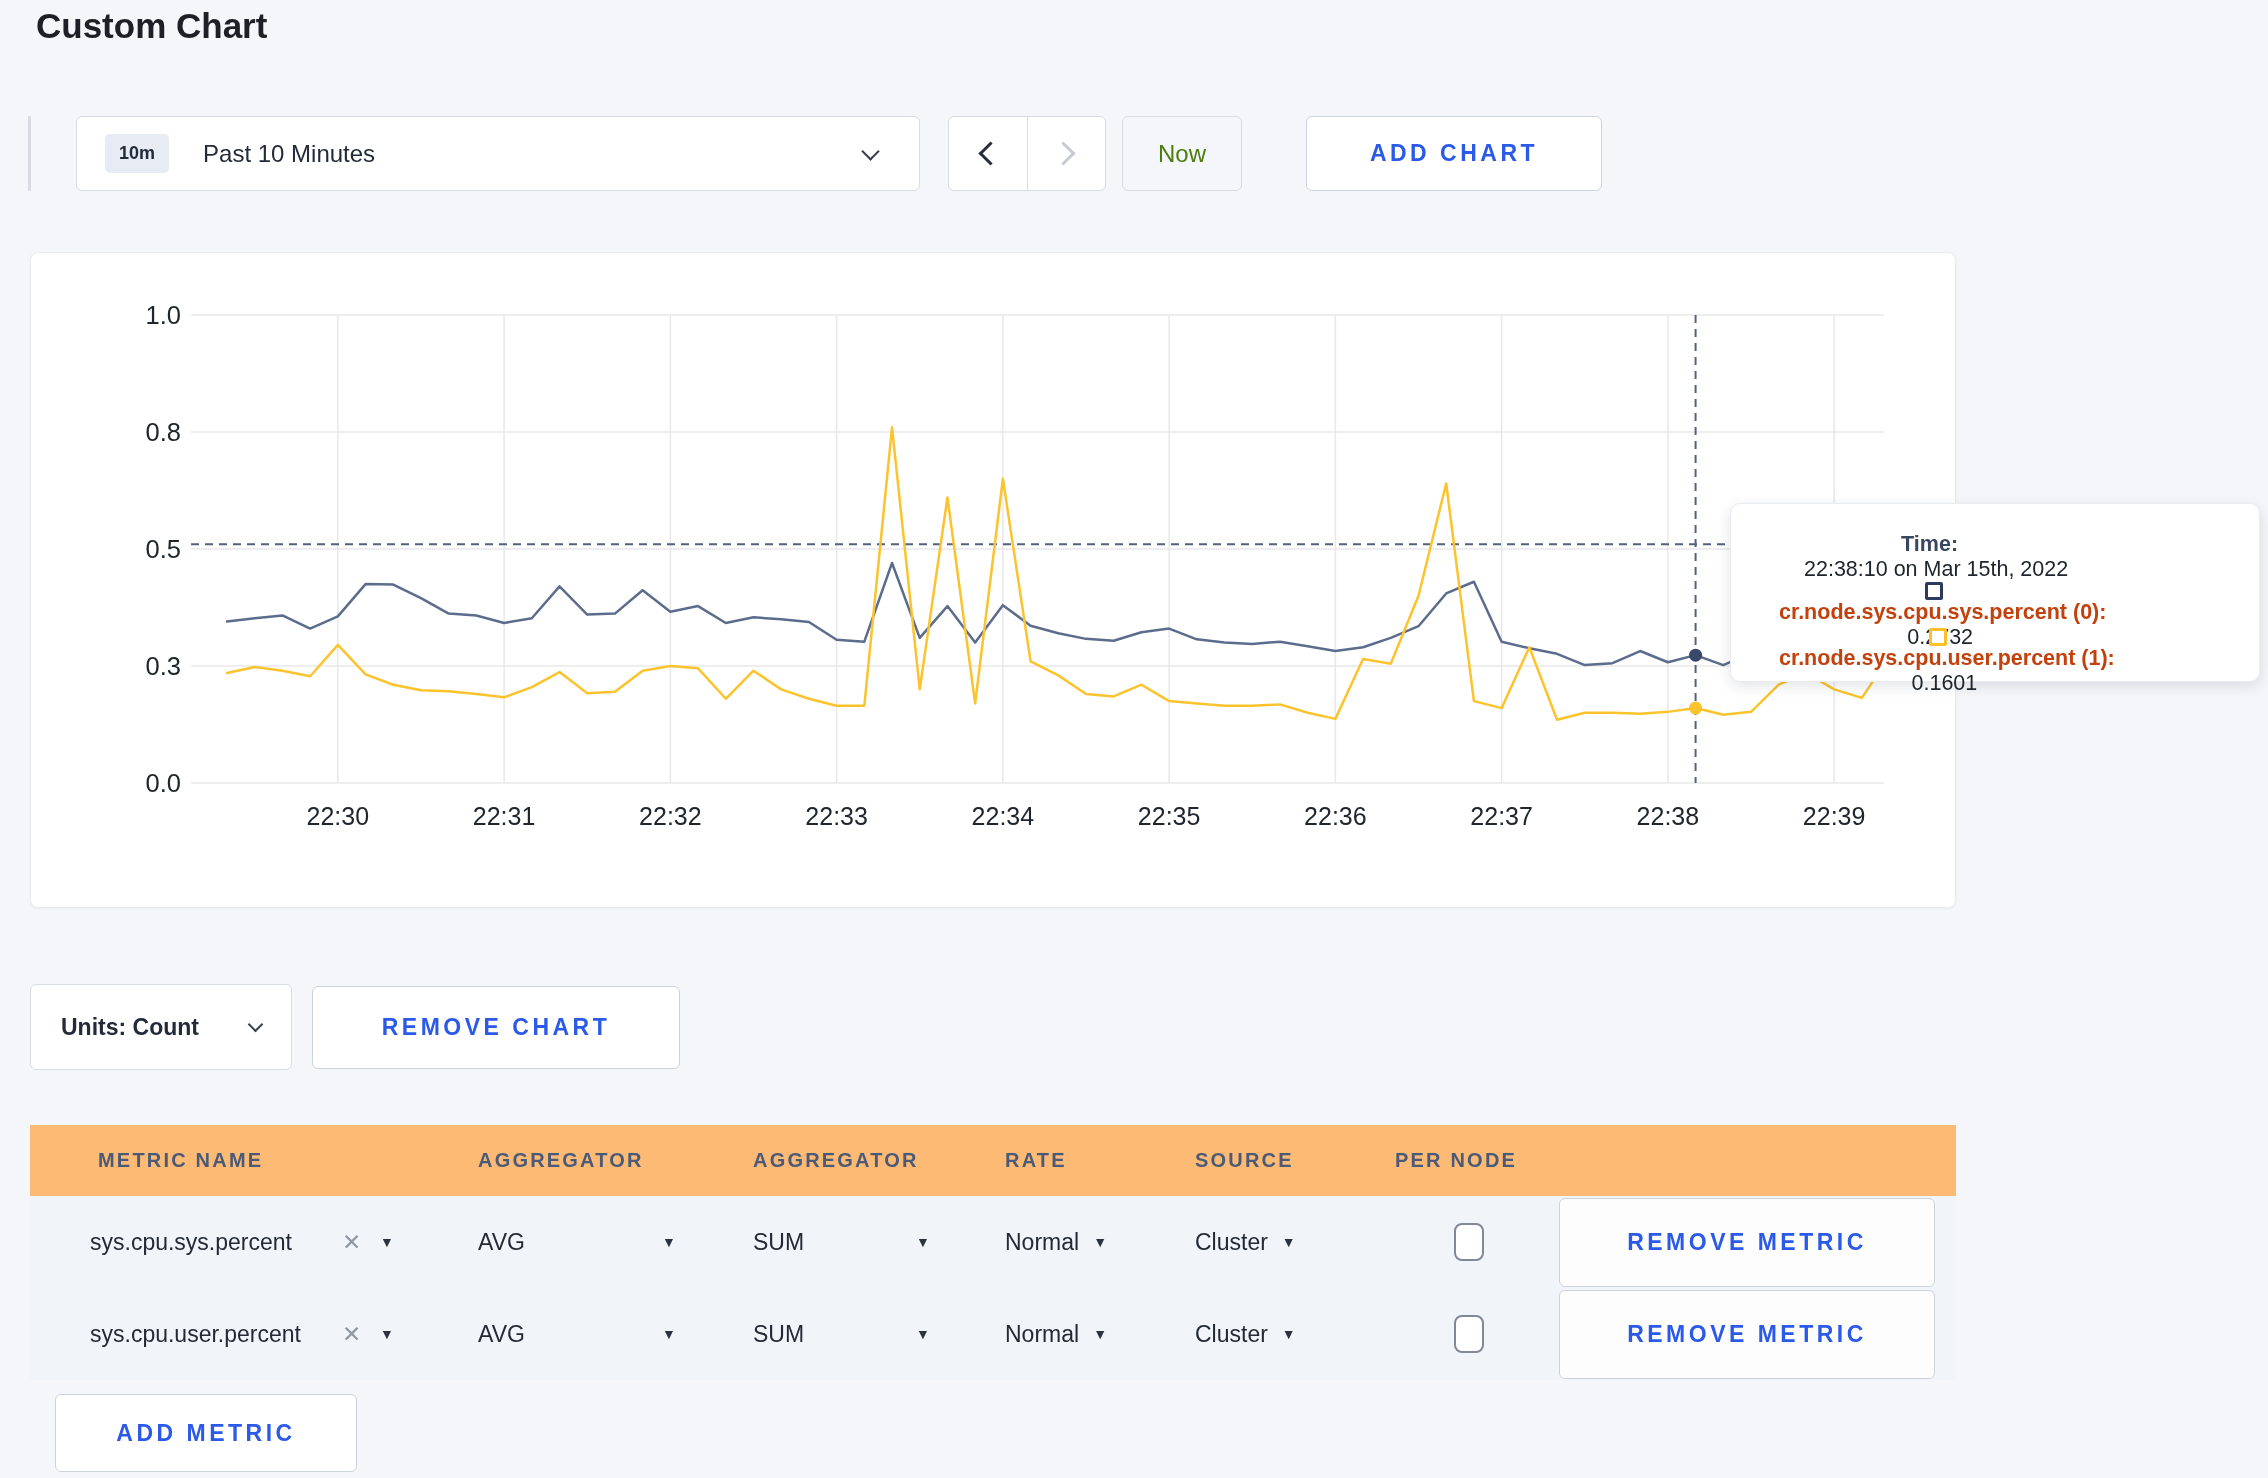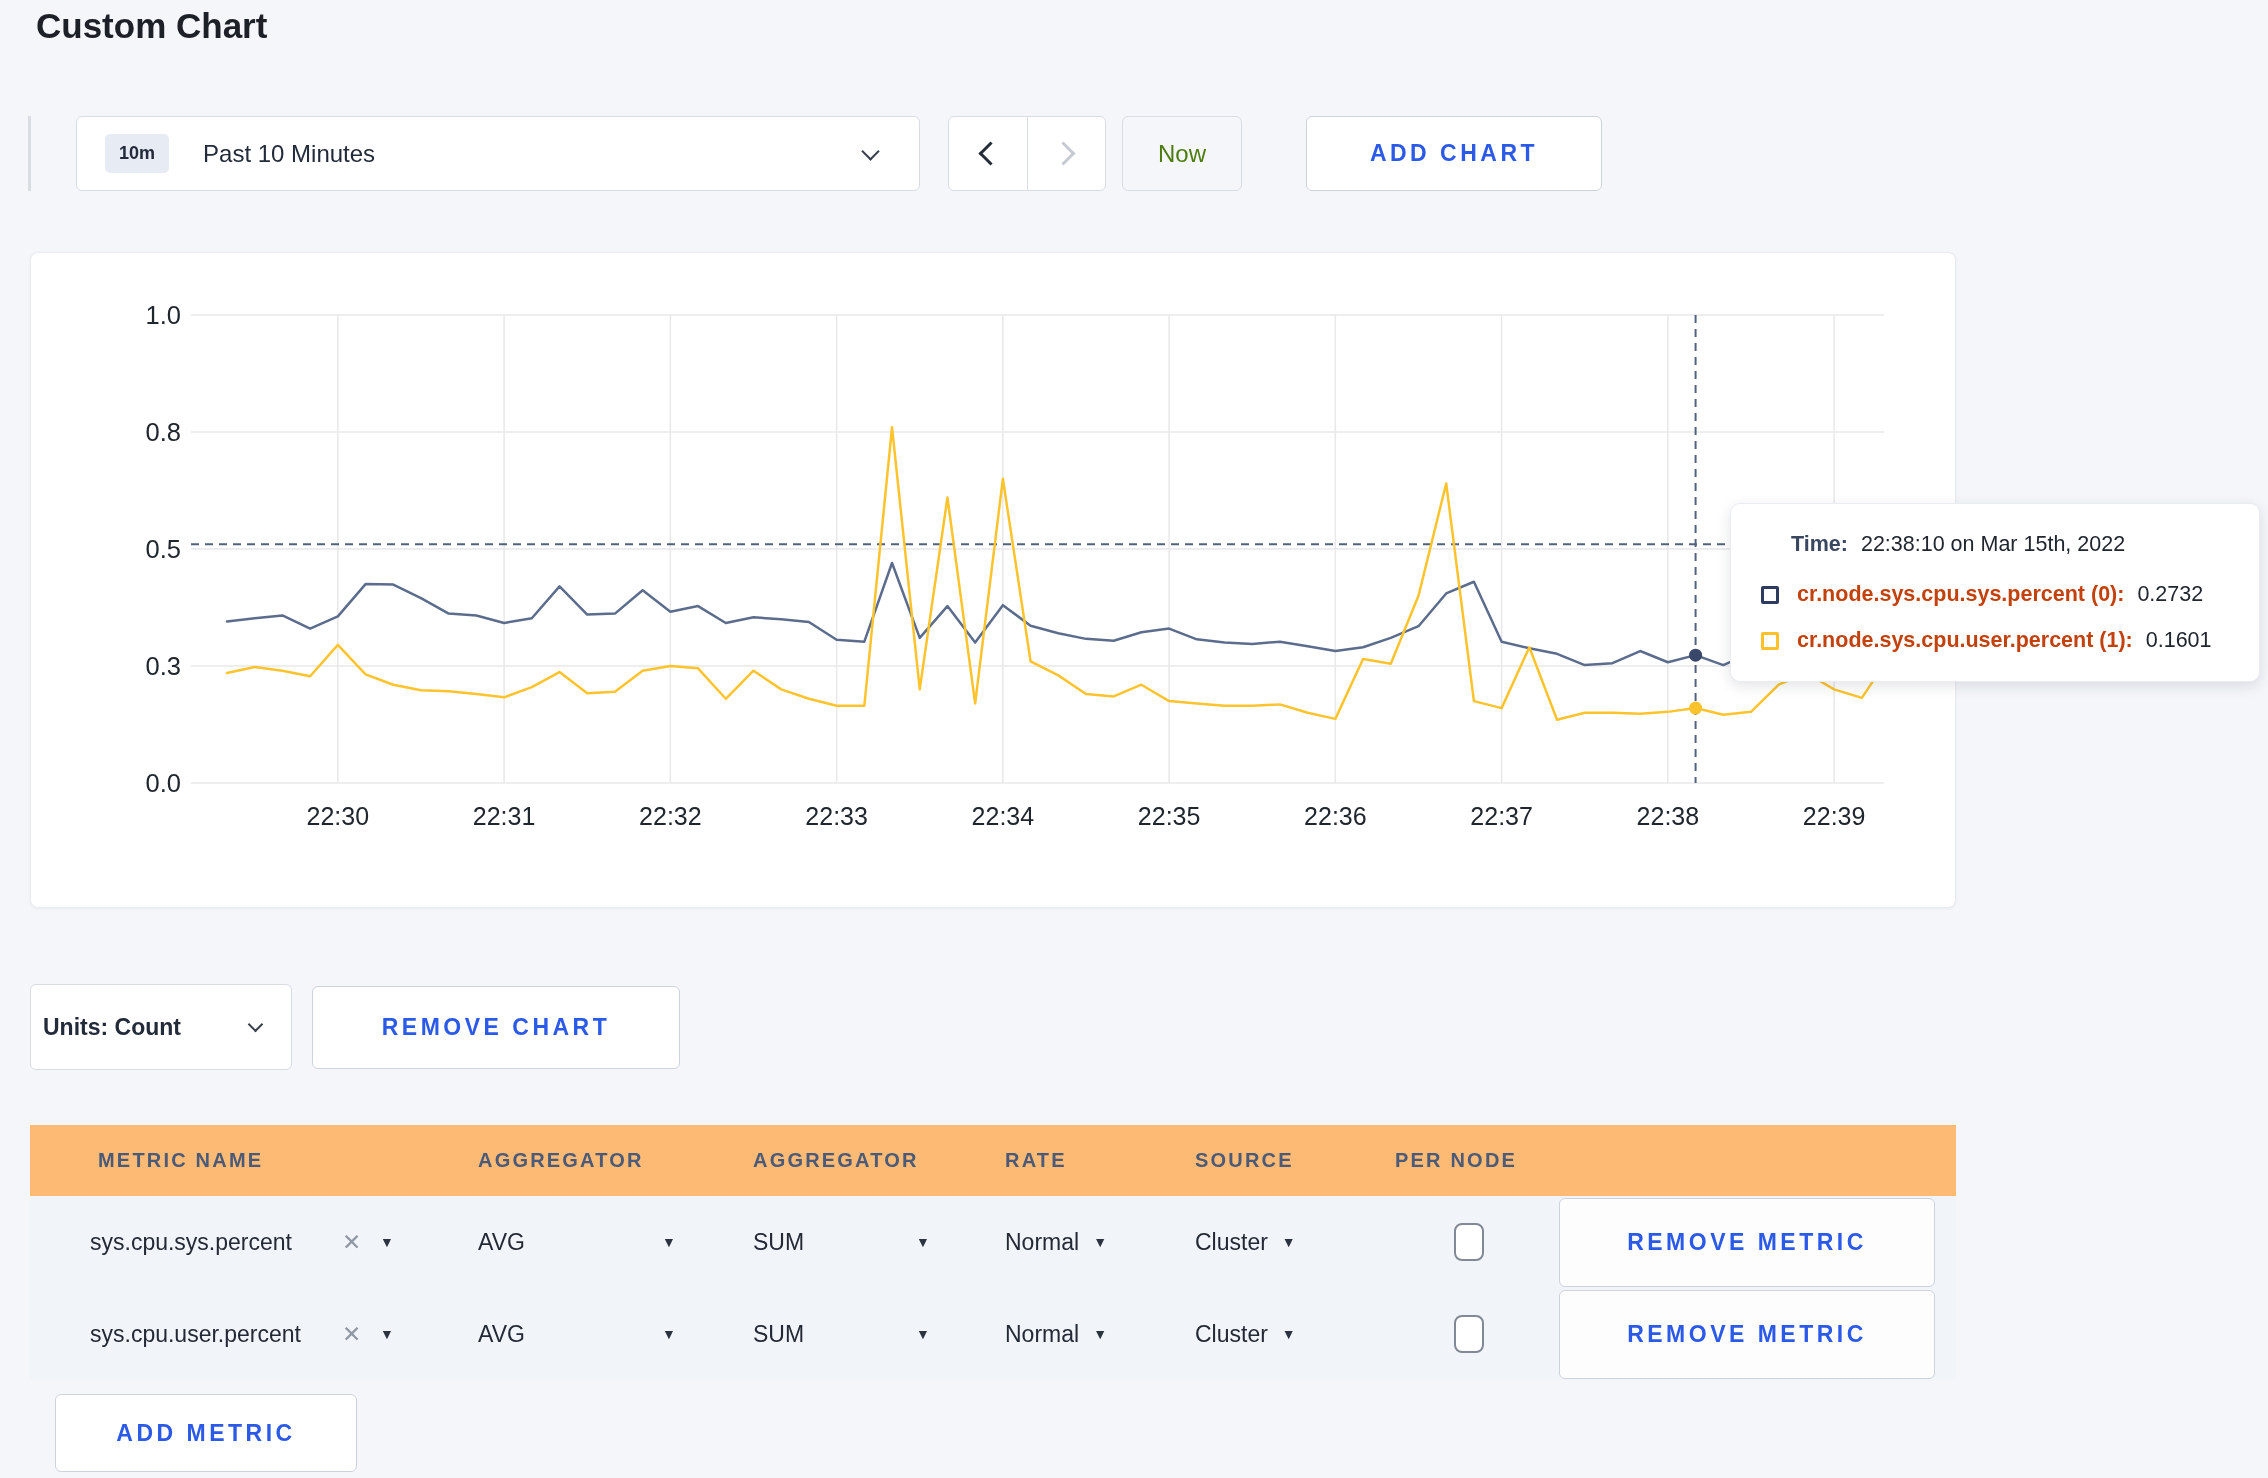"Time:" .tt-row { flex-direction: none -> column }
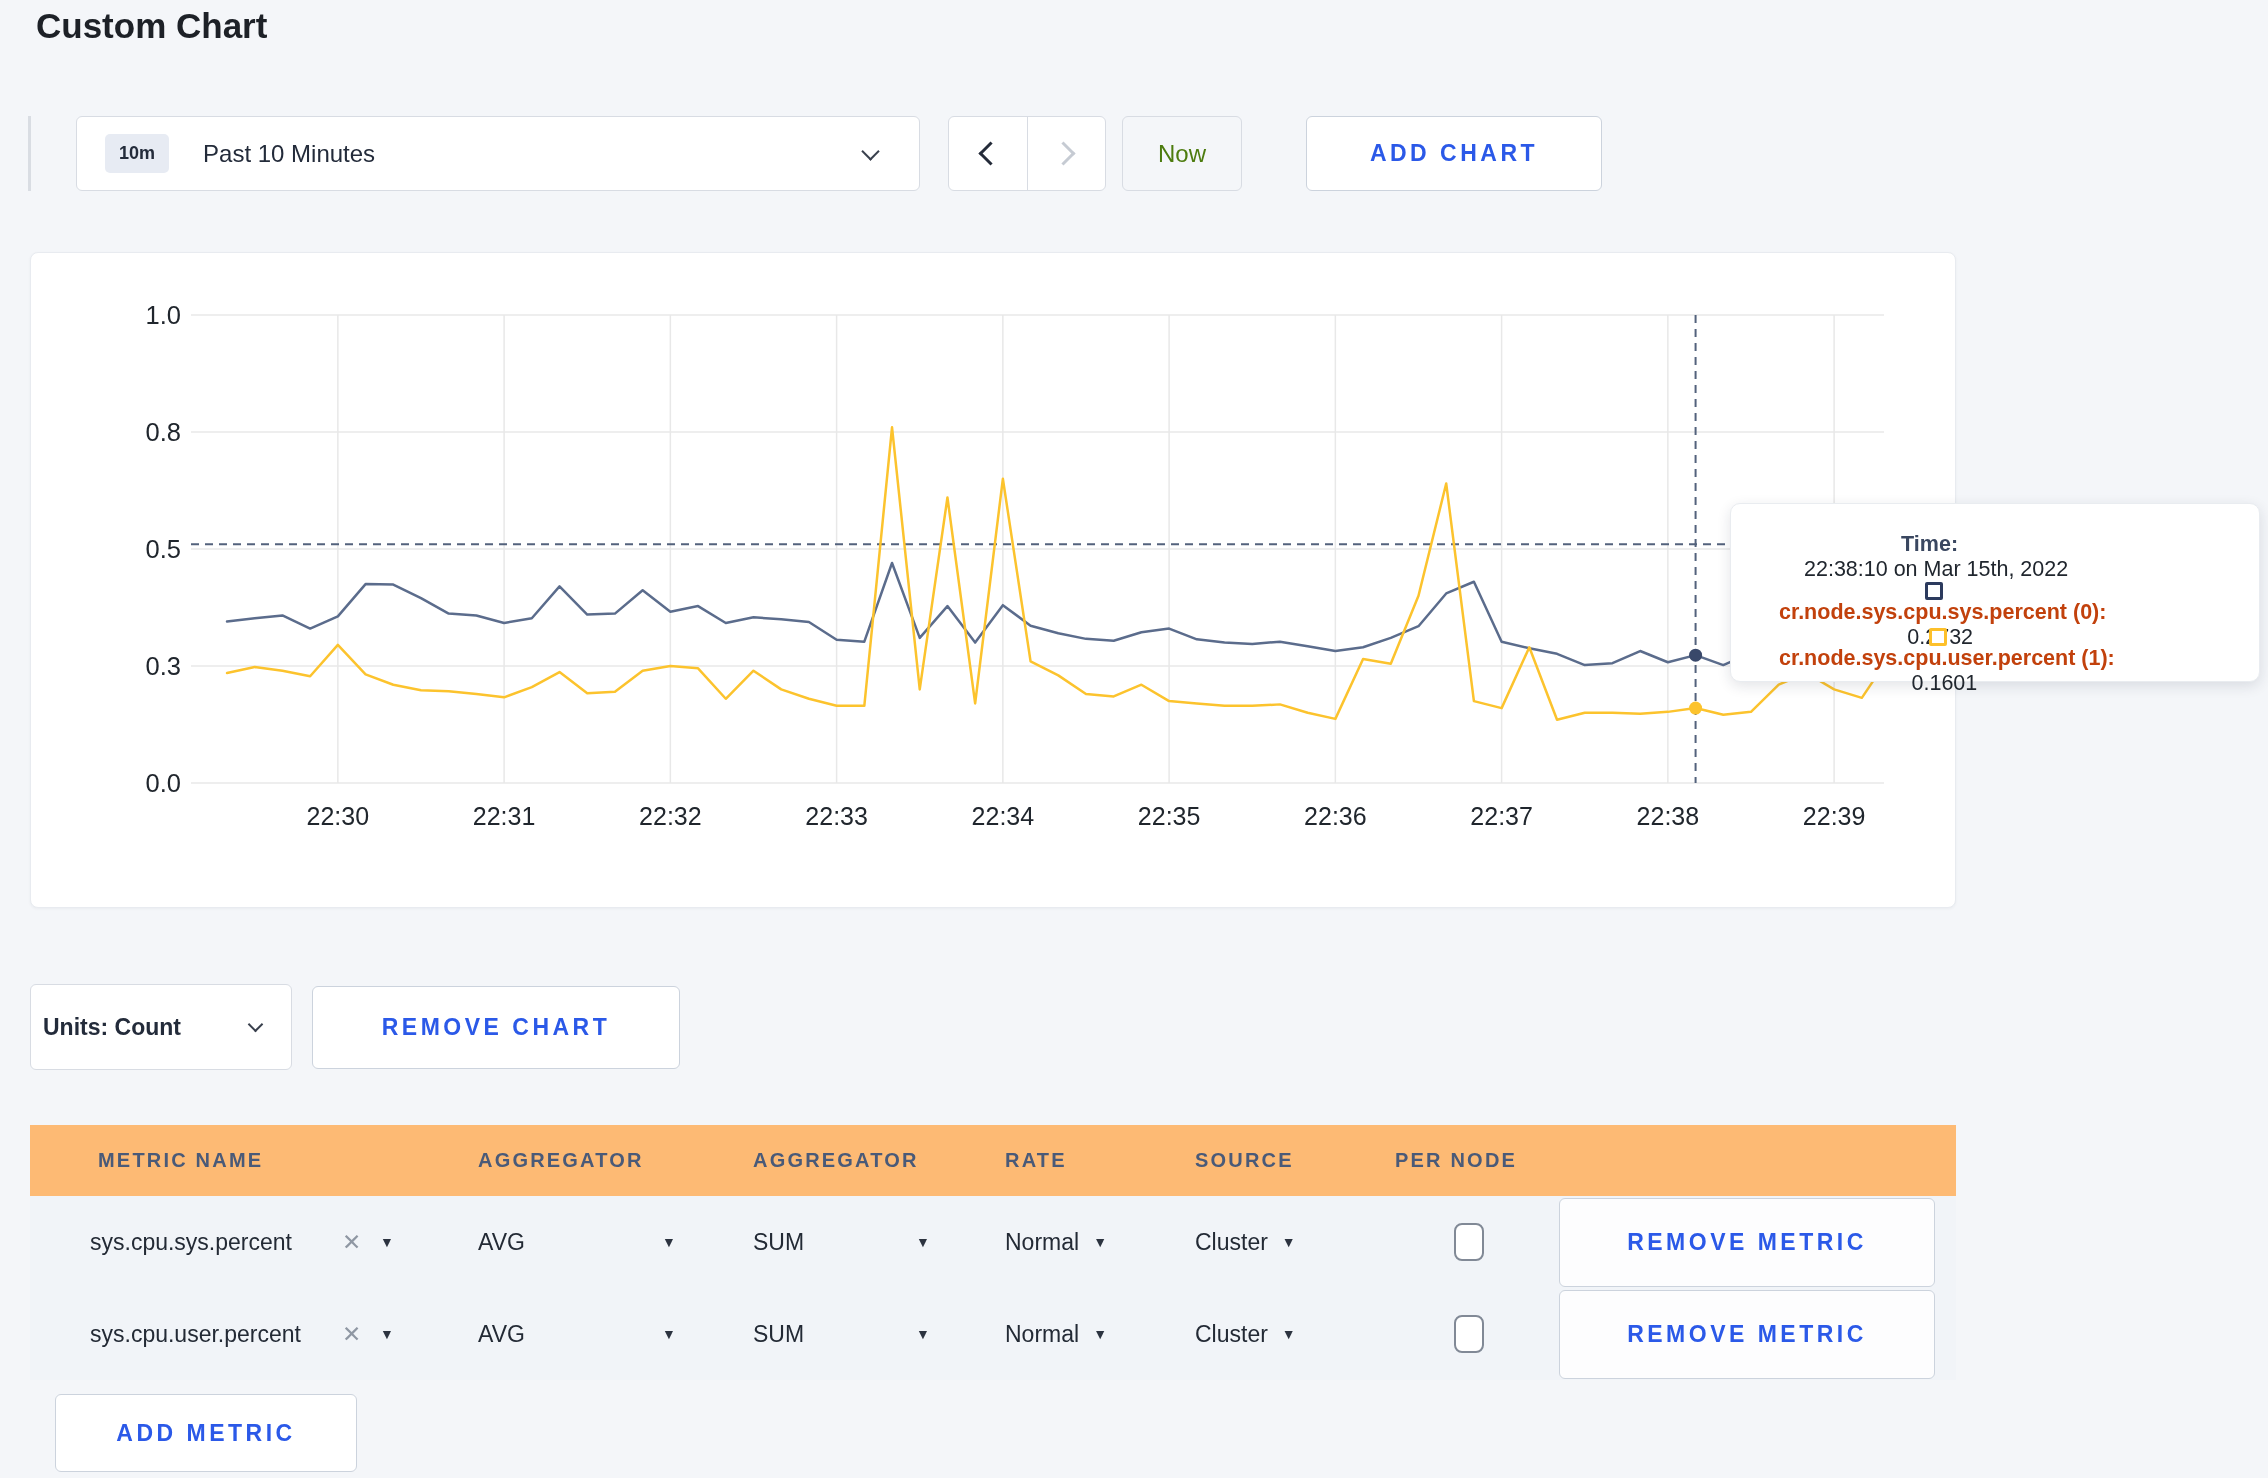"Units: Count" #units-label { margin-left: 12px -> 30px }
